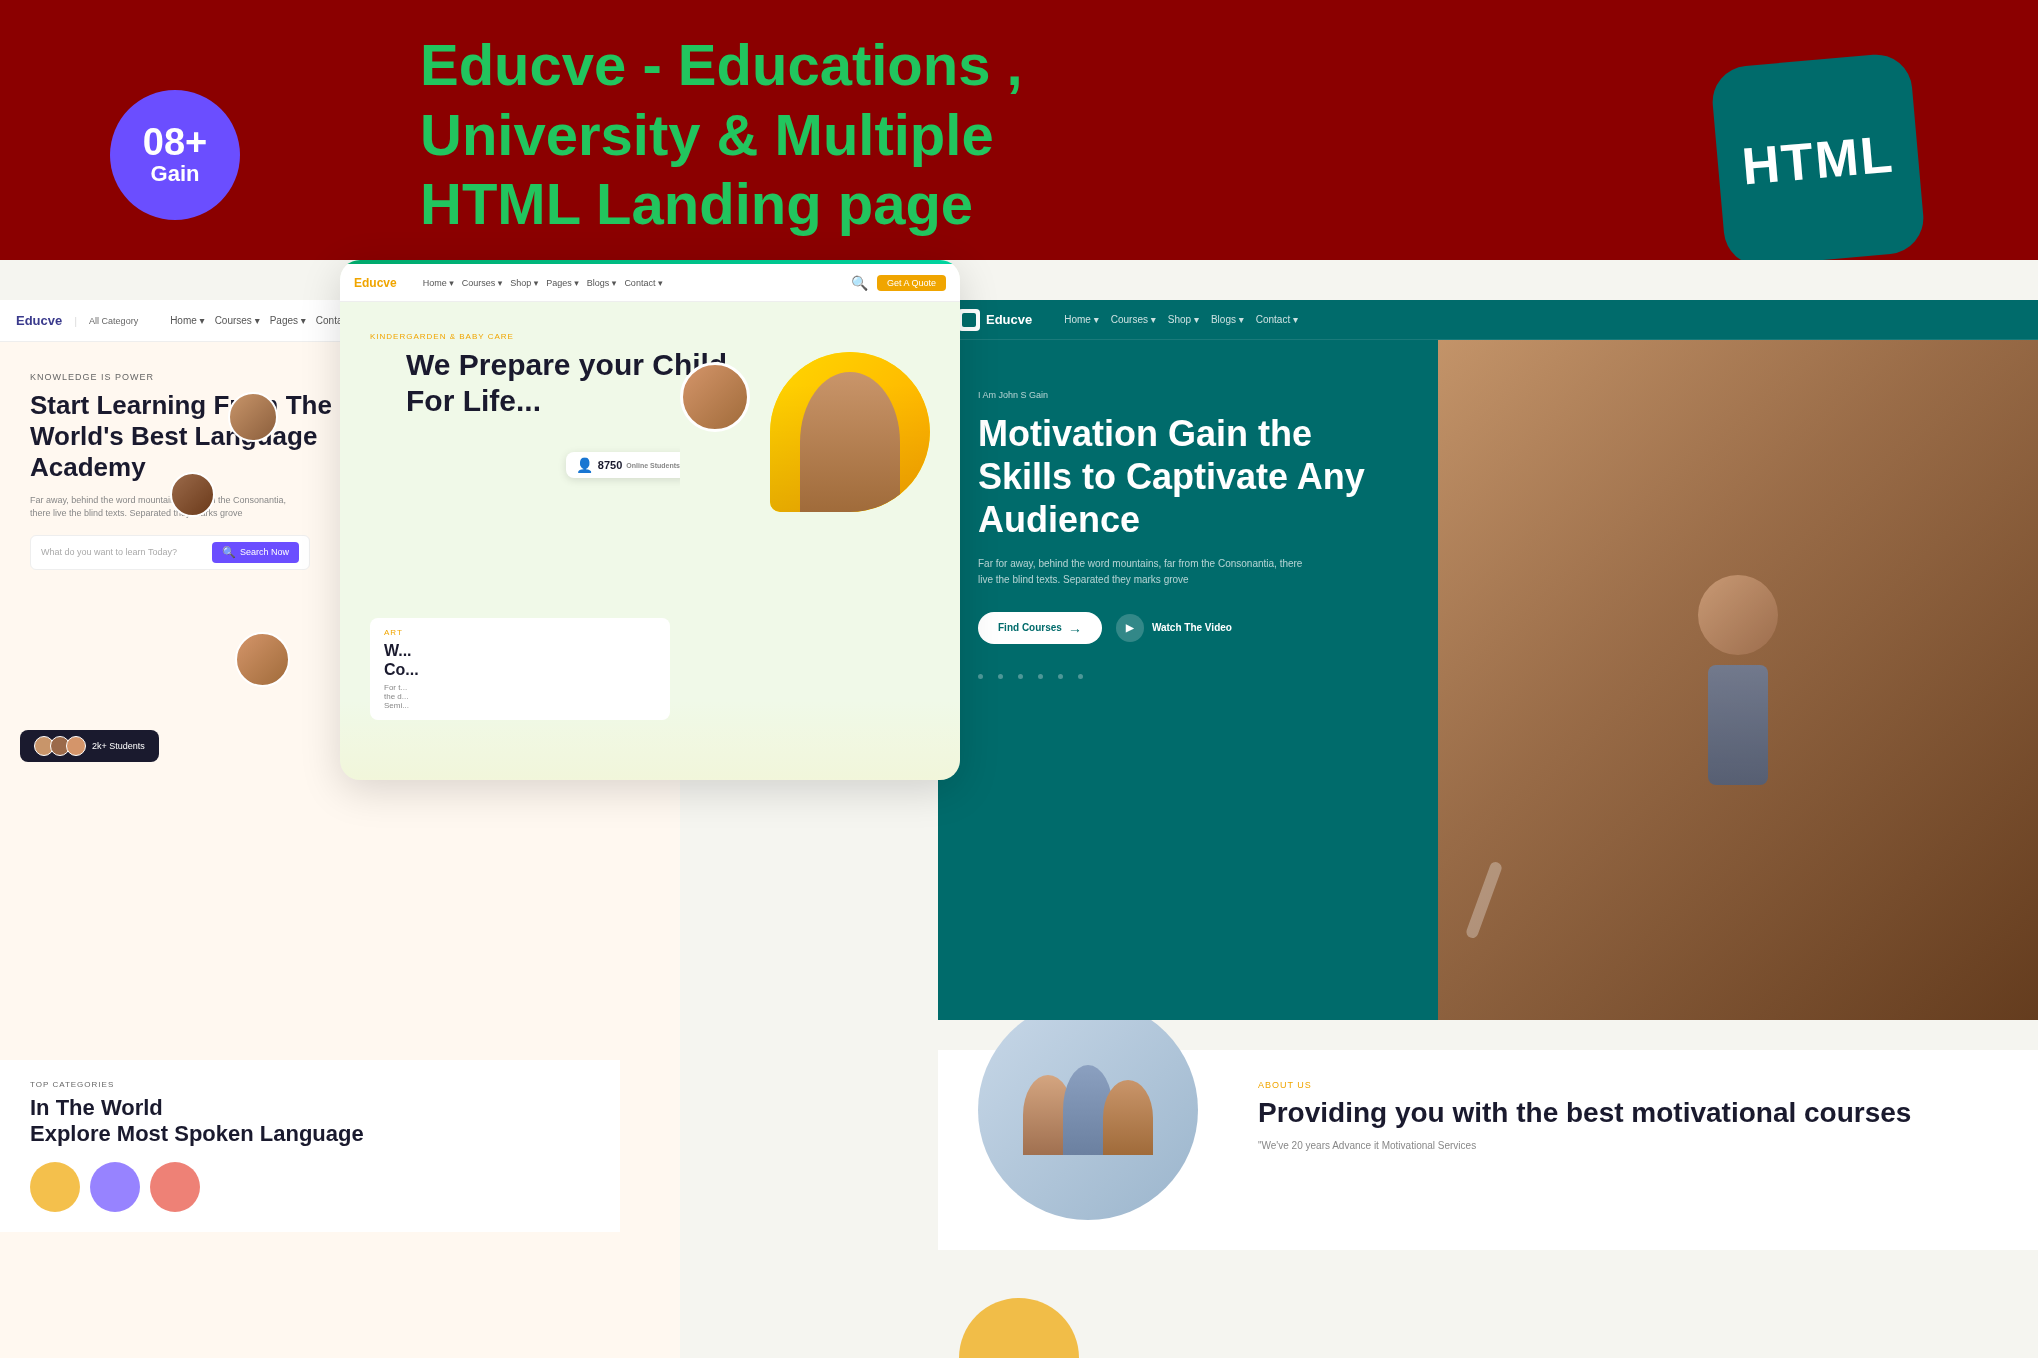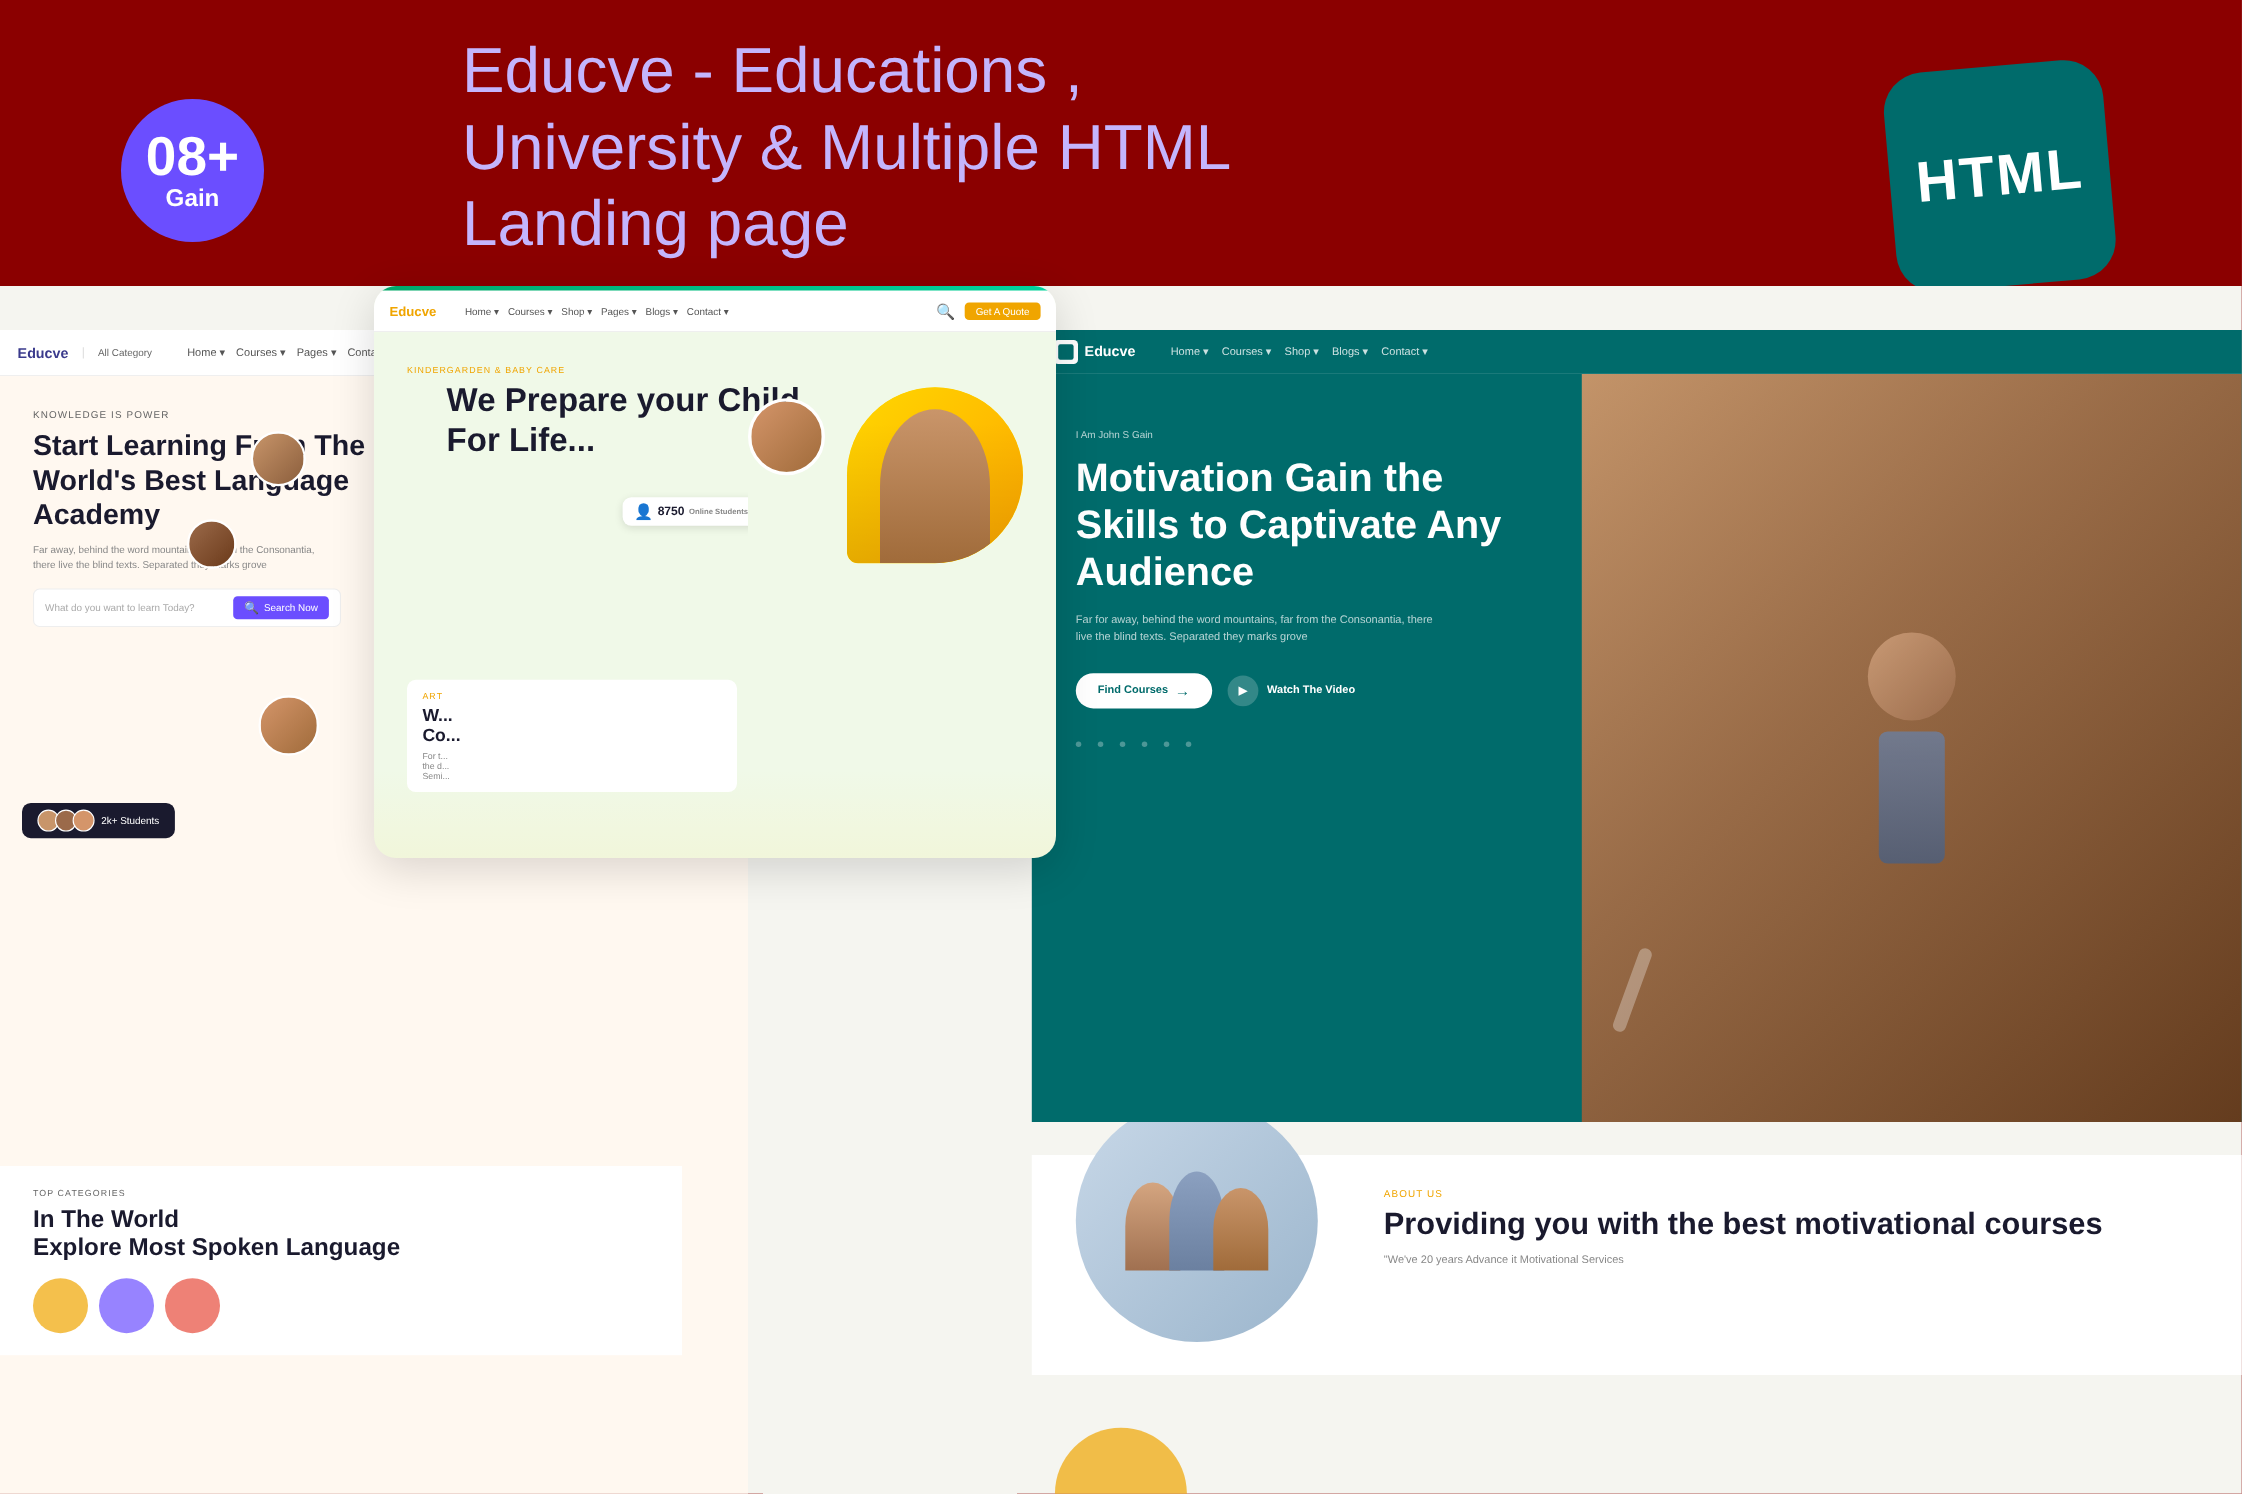"Educve - Educations , University" .main-title { color: #c4b5fd -> #22c55e; font-weight: 400 -> 700 }
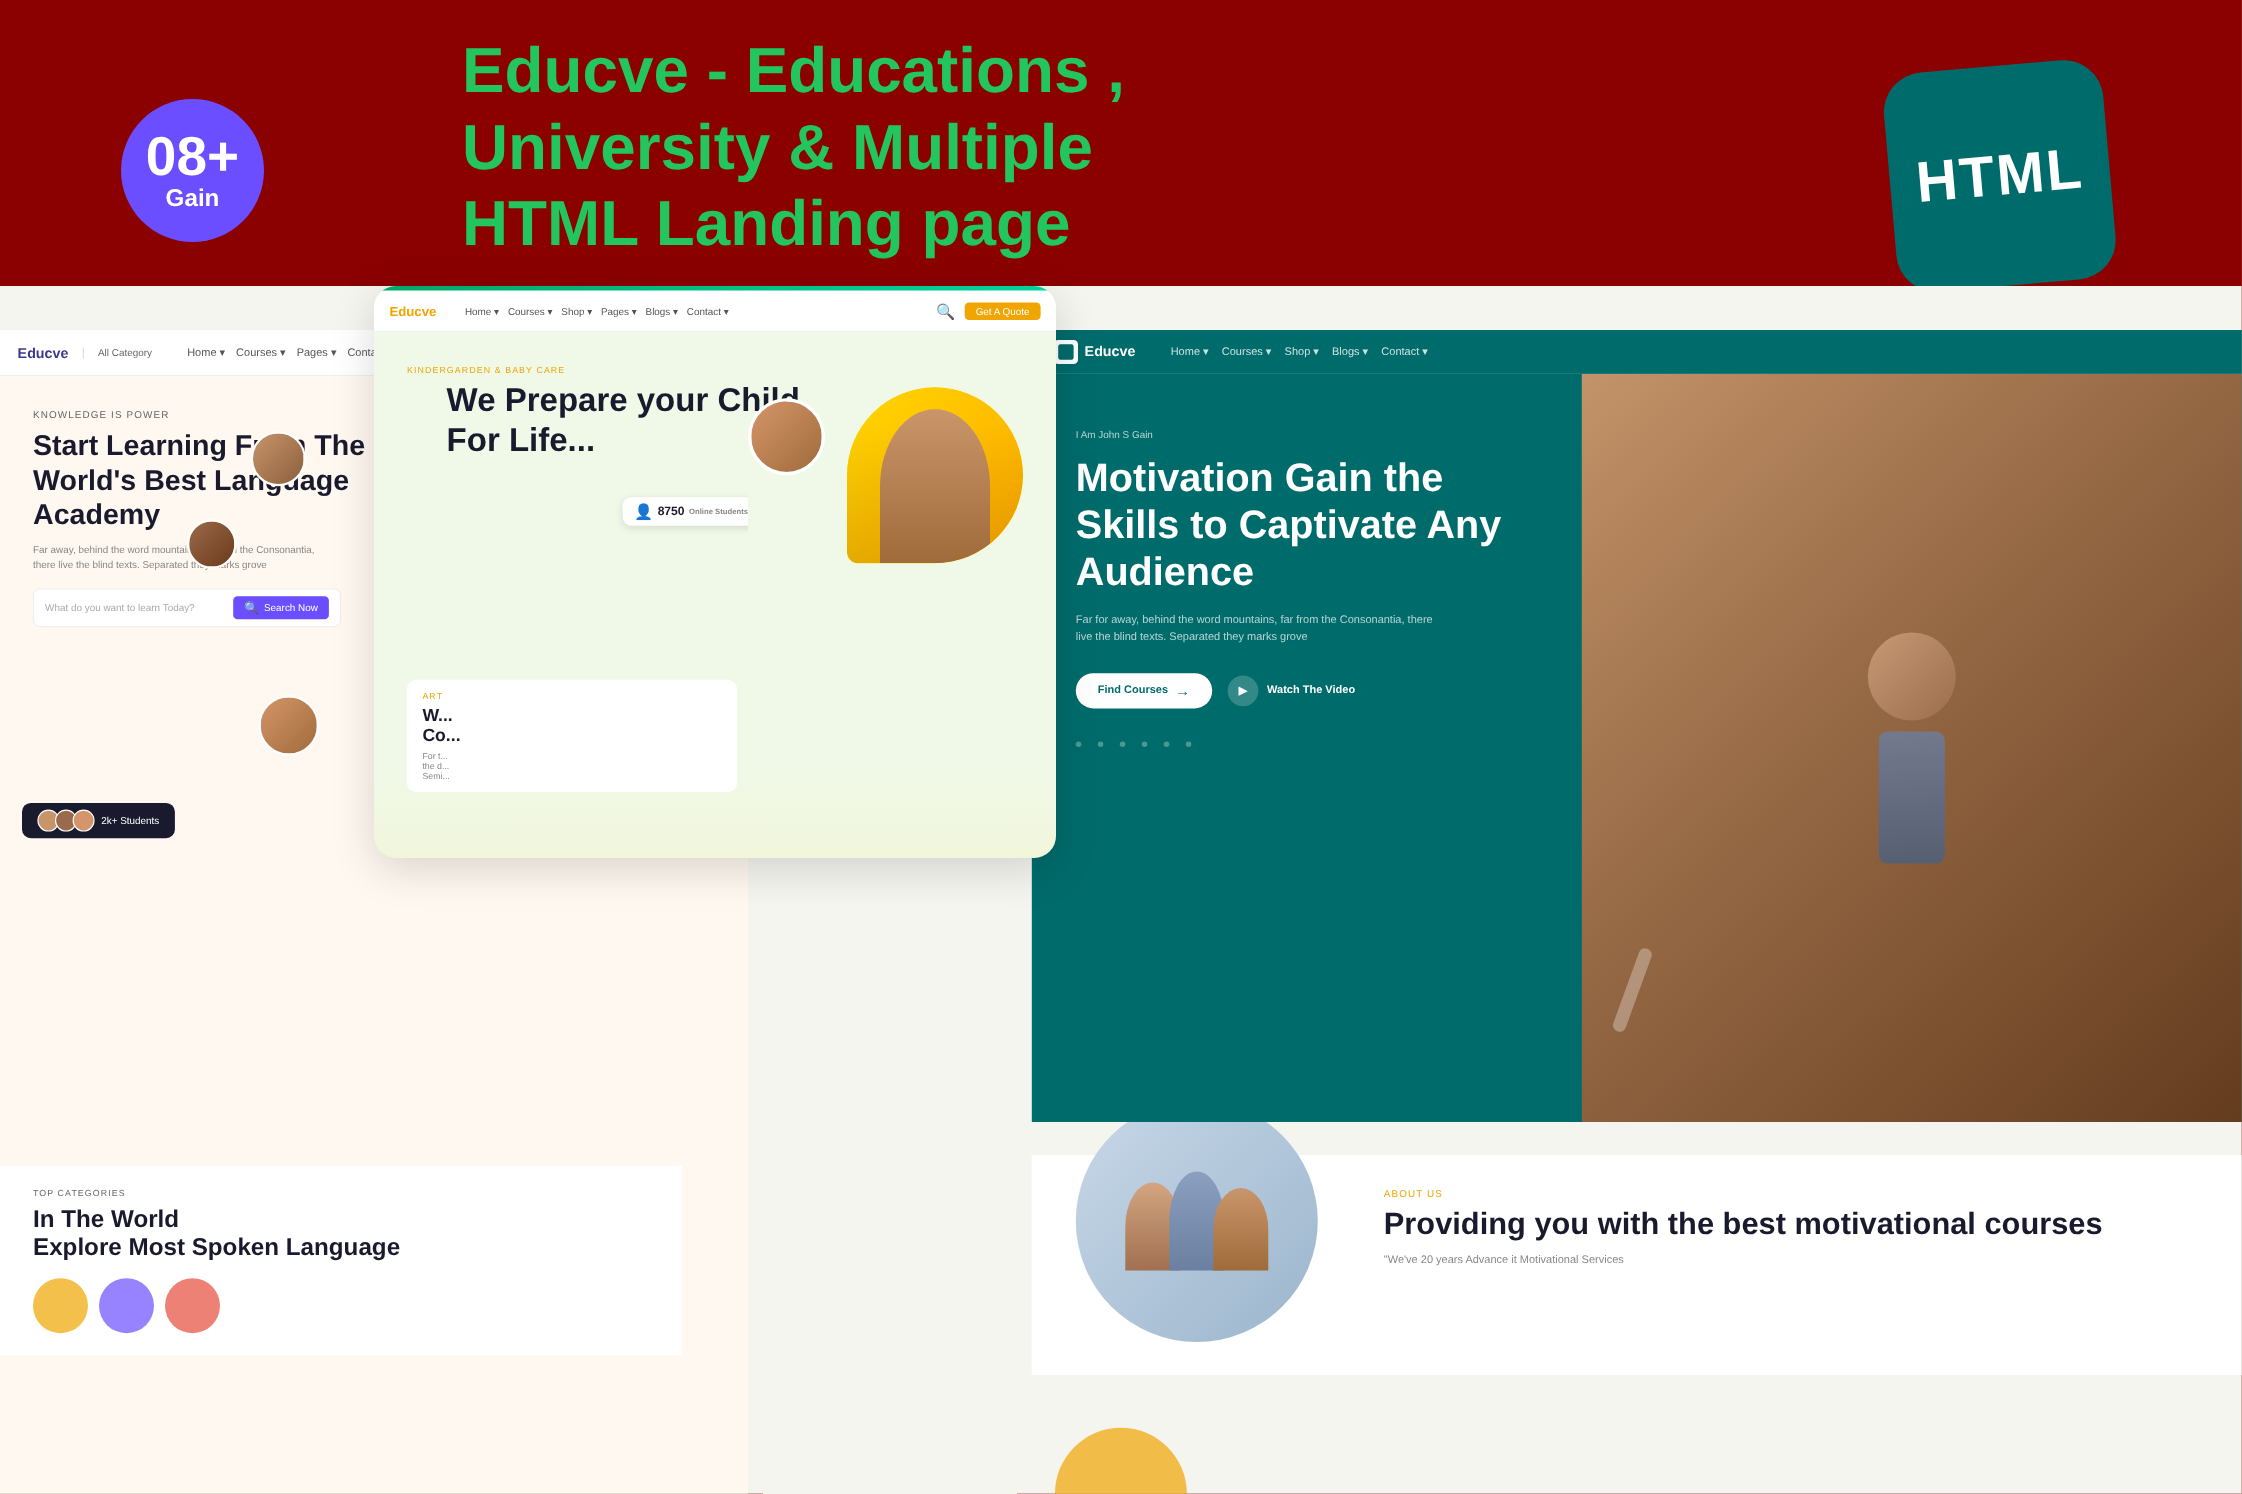"08+" .demo-badge .number { font-size: 50px -> 38px }
